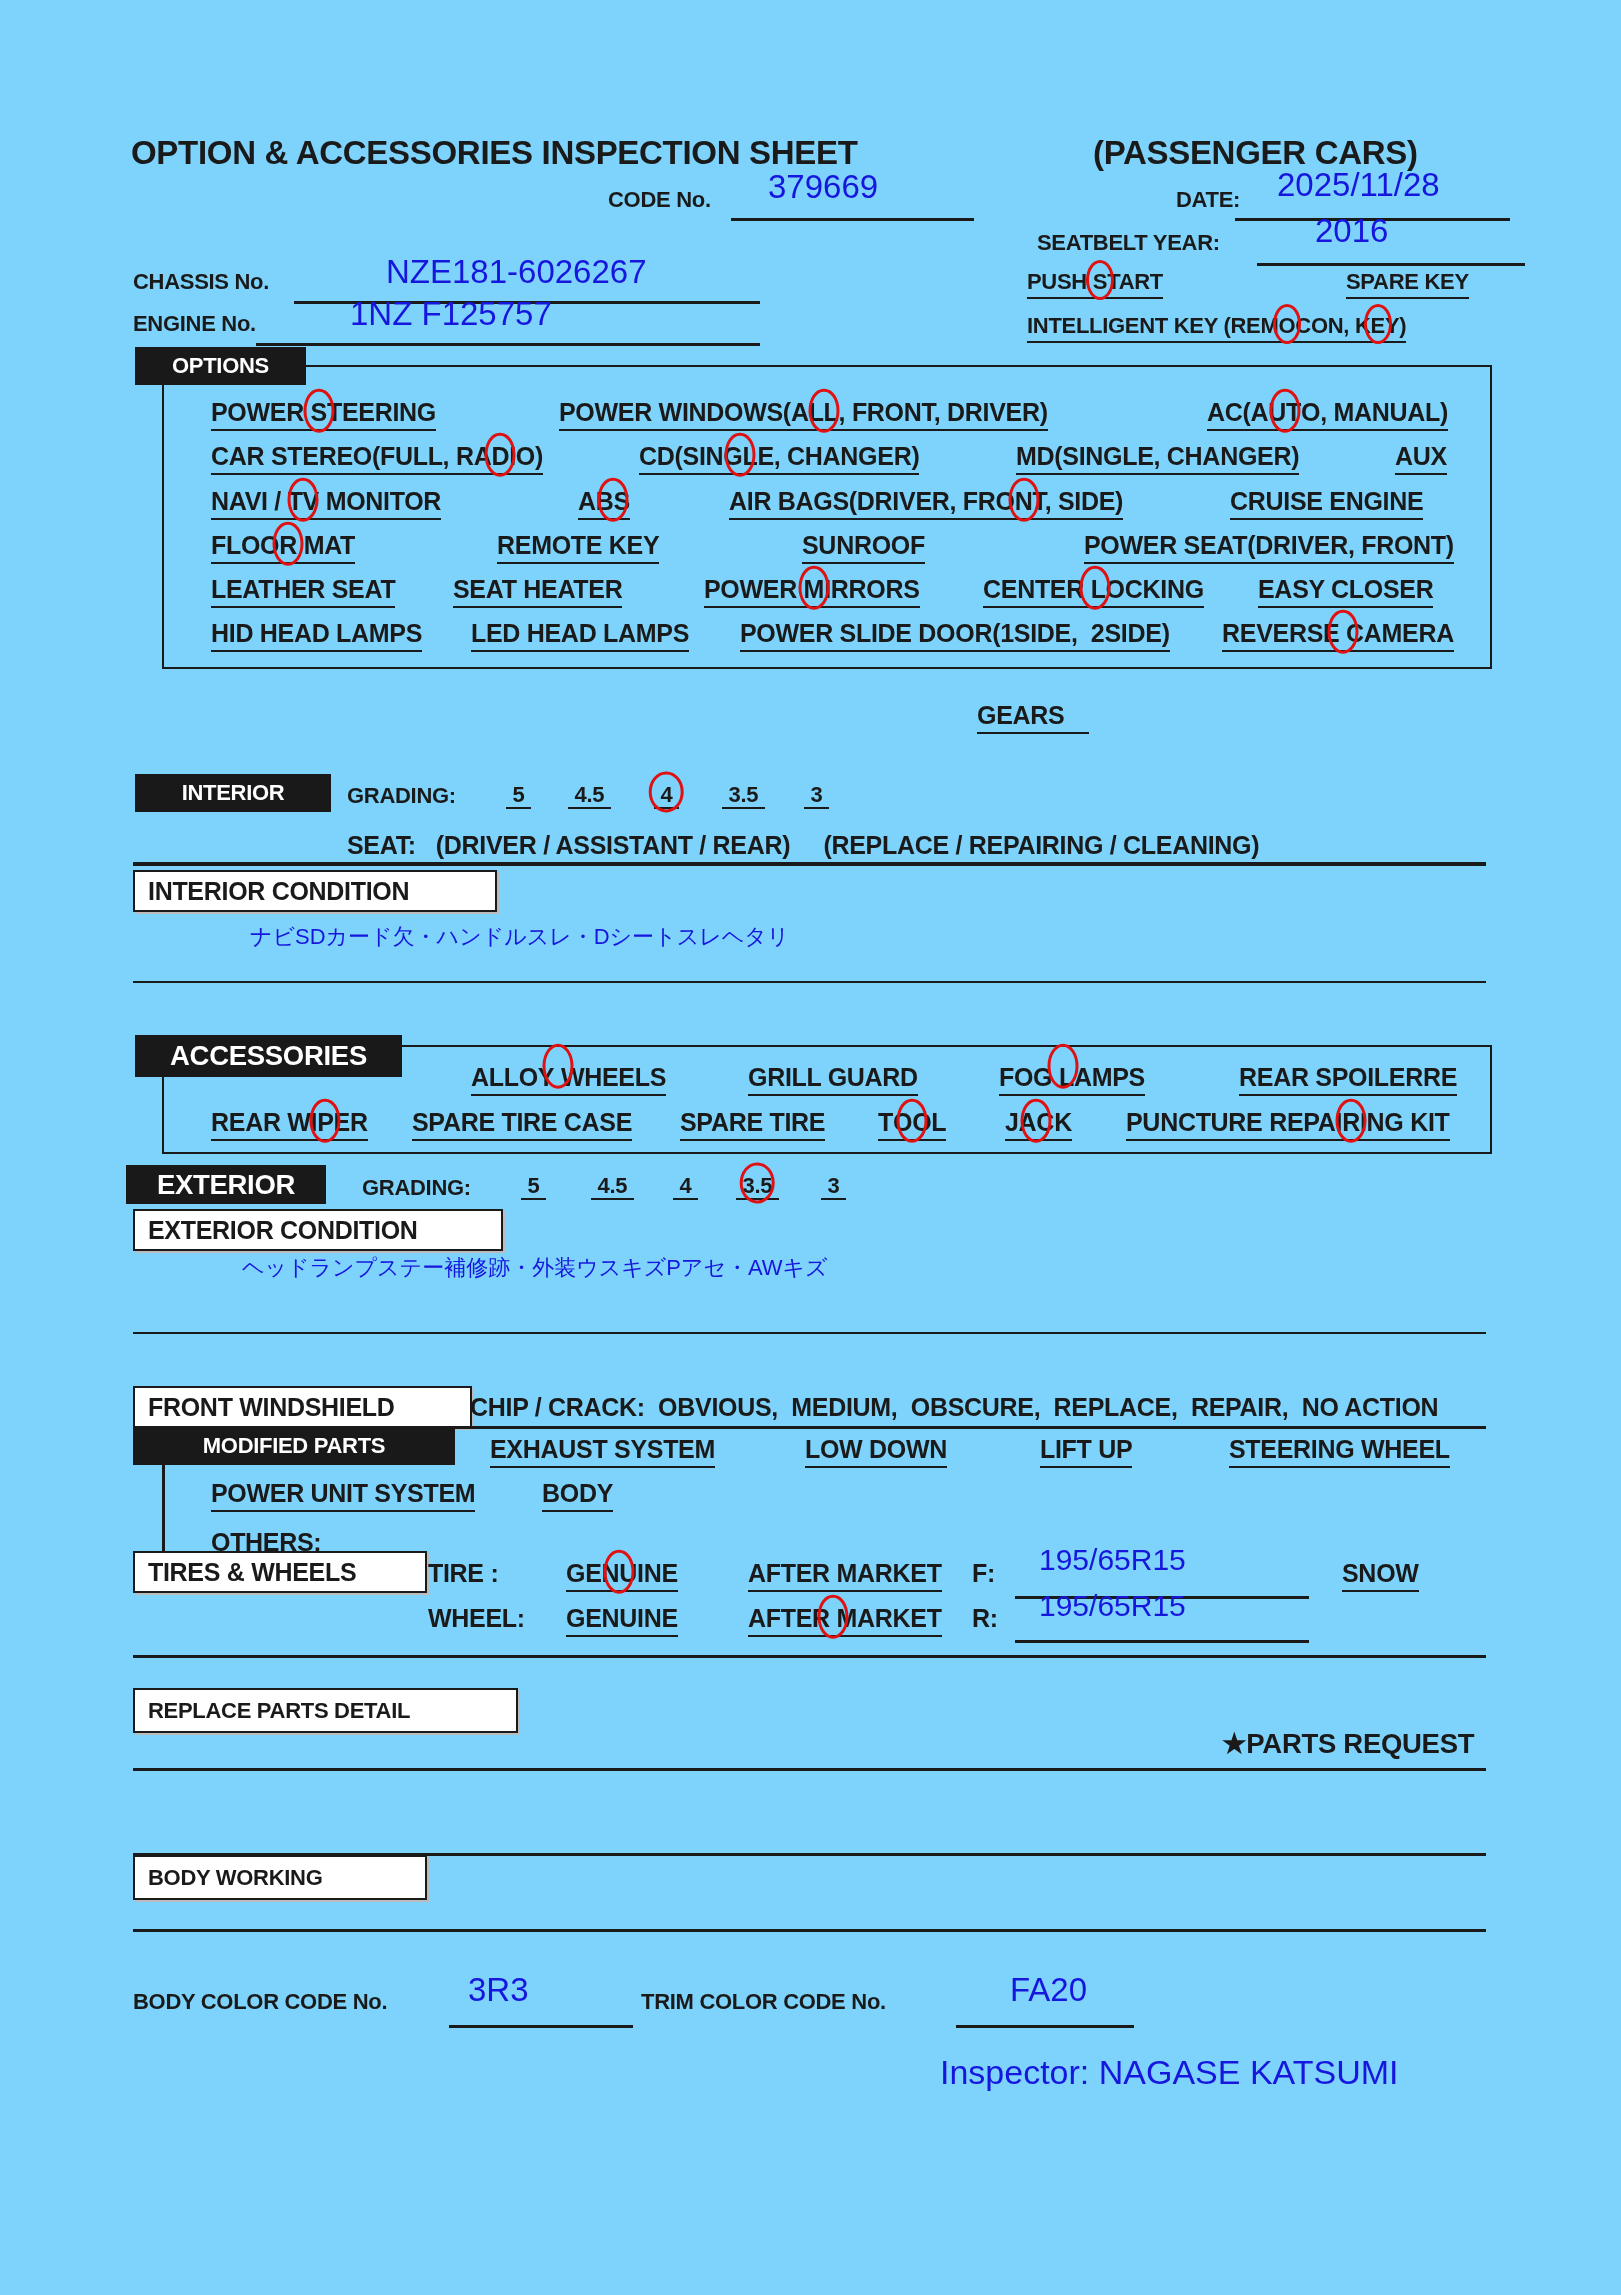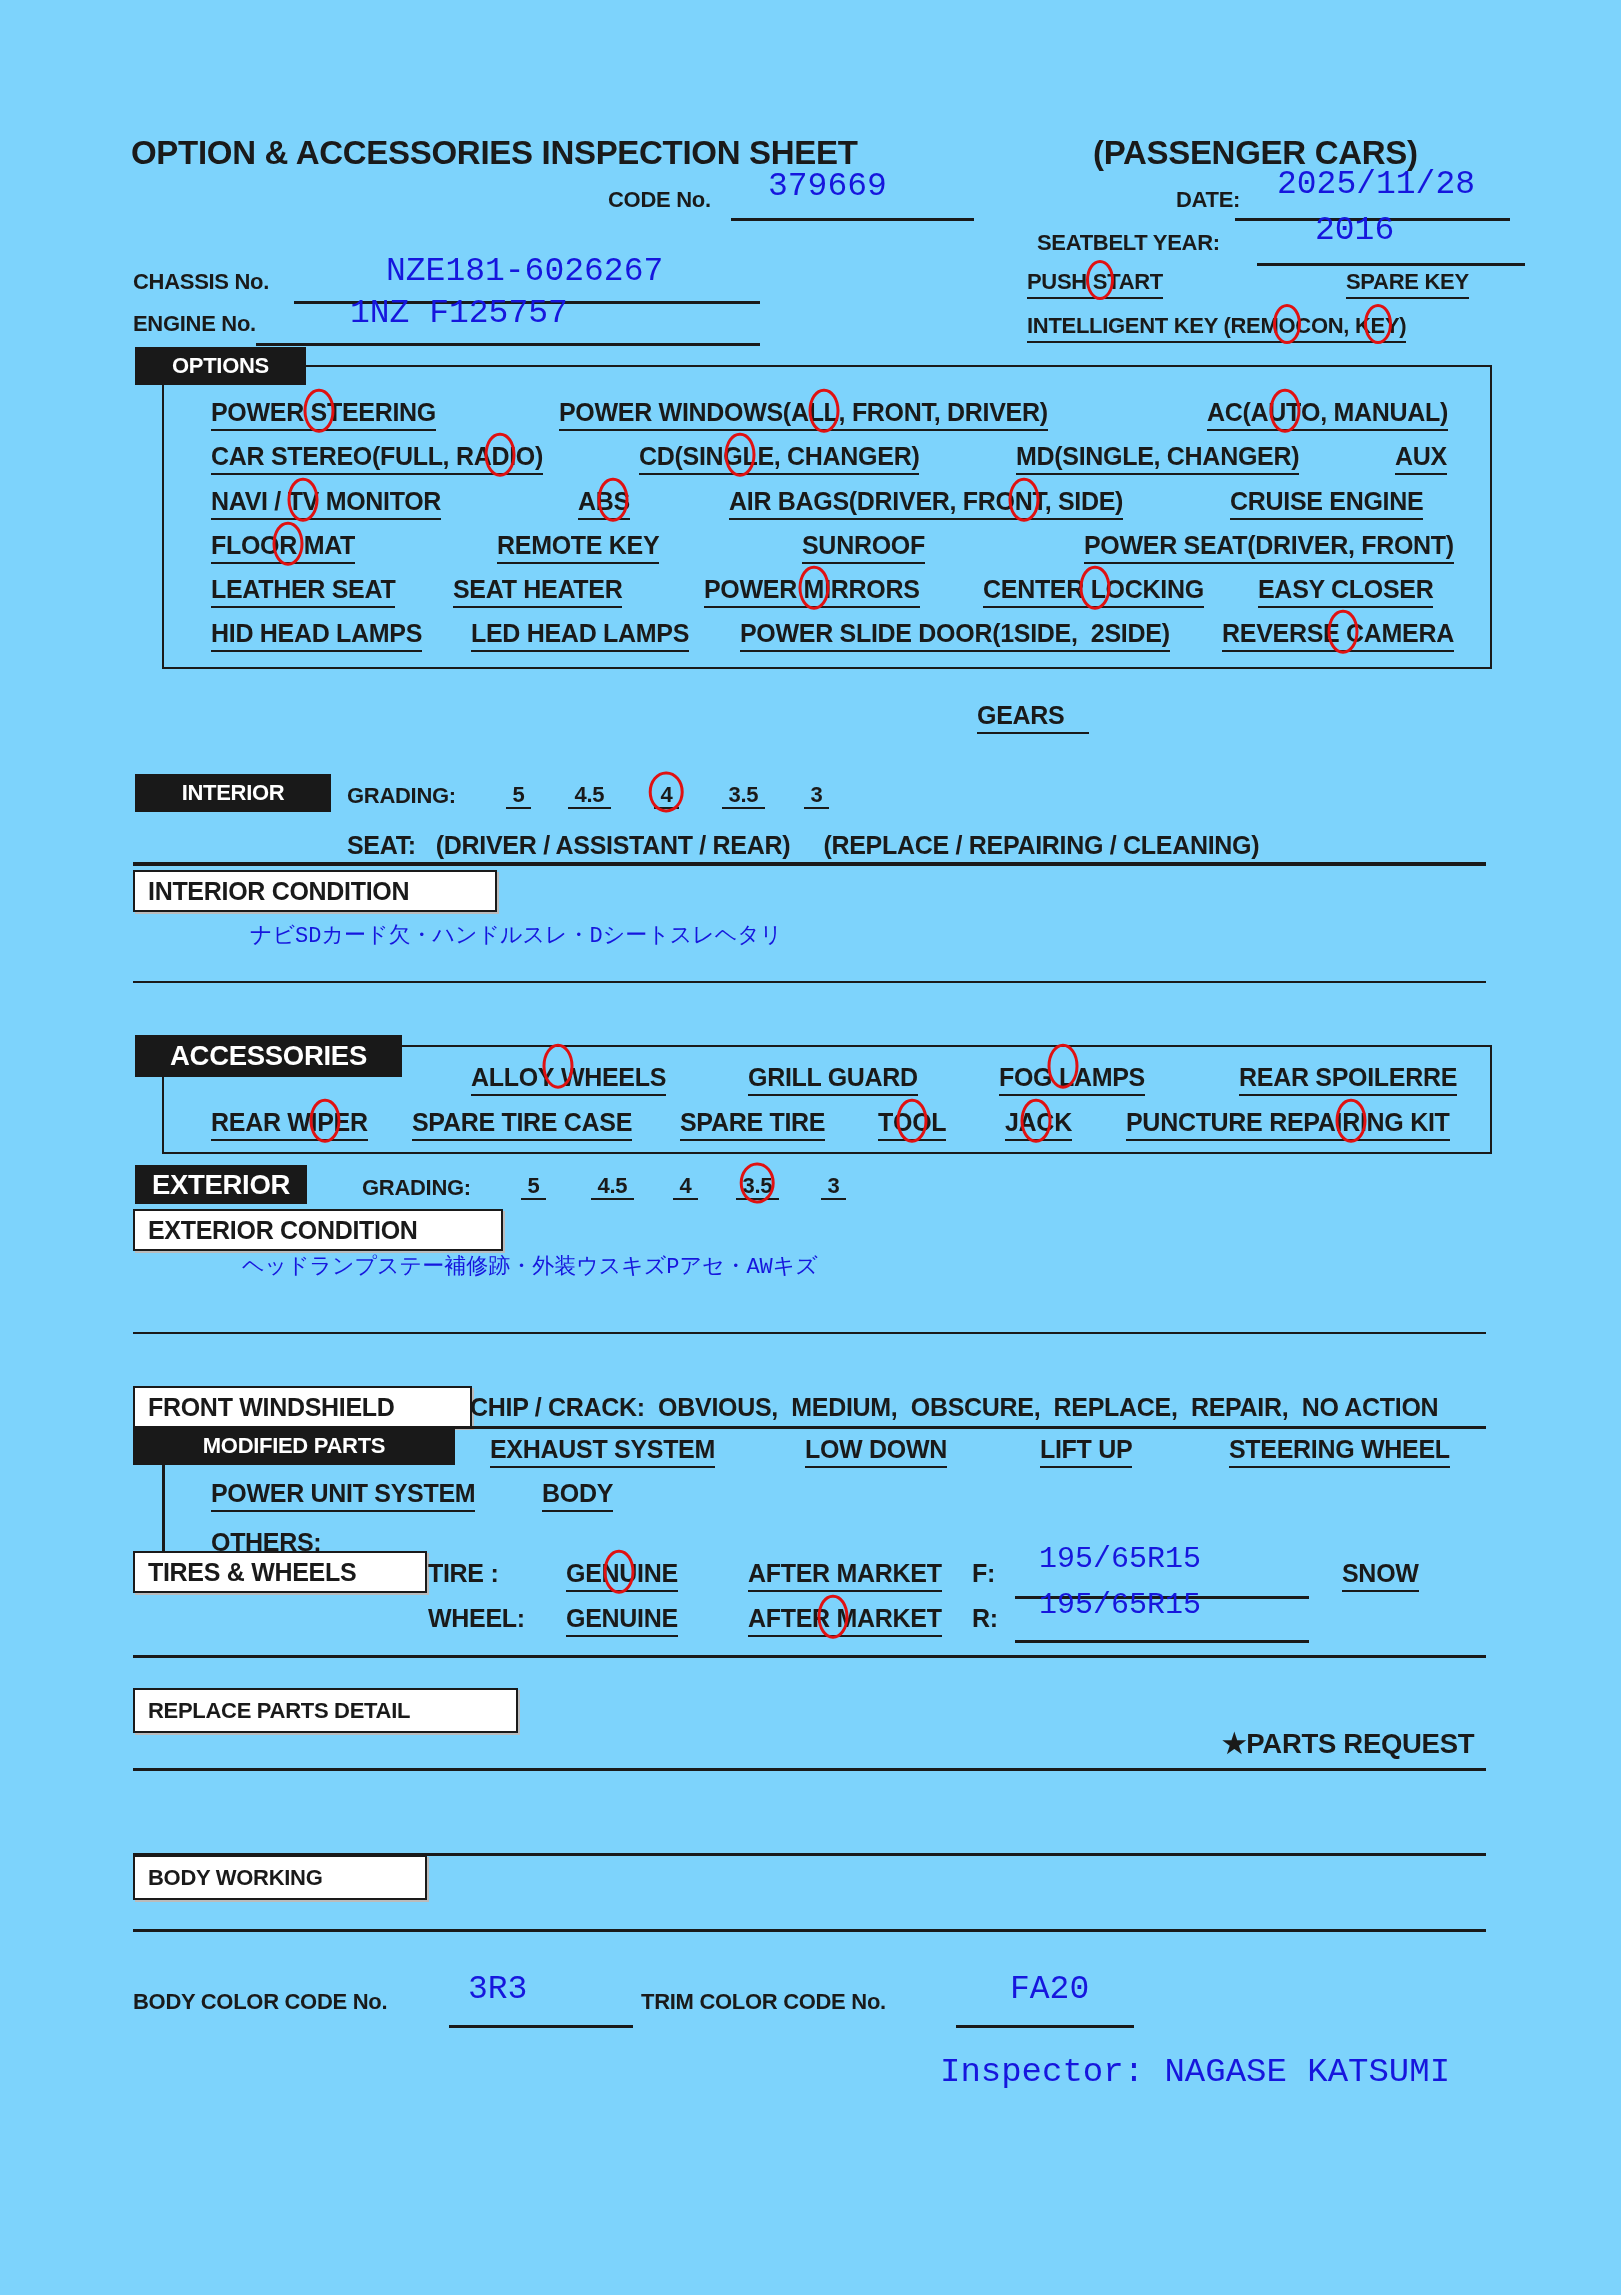"379669" .blue { font-family: Liberation Mono, monospace -> Liberation Sans, sans-serif }
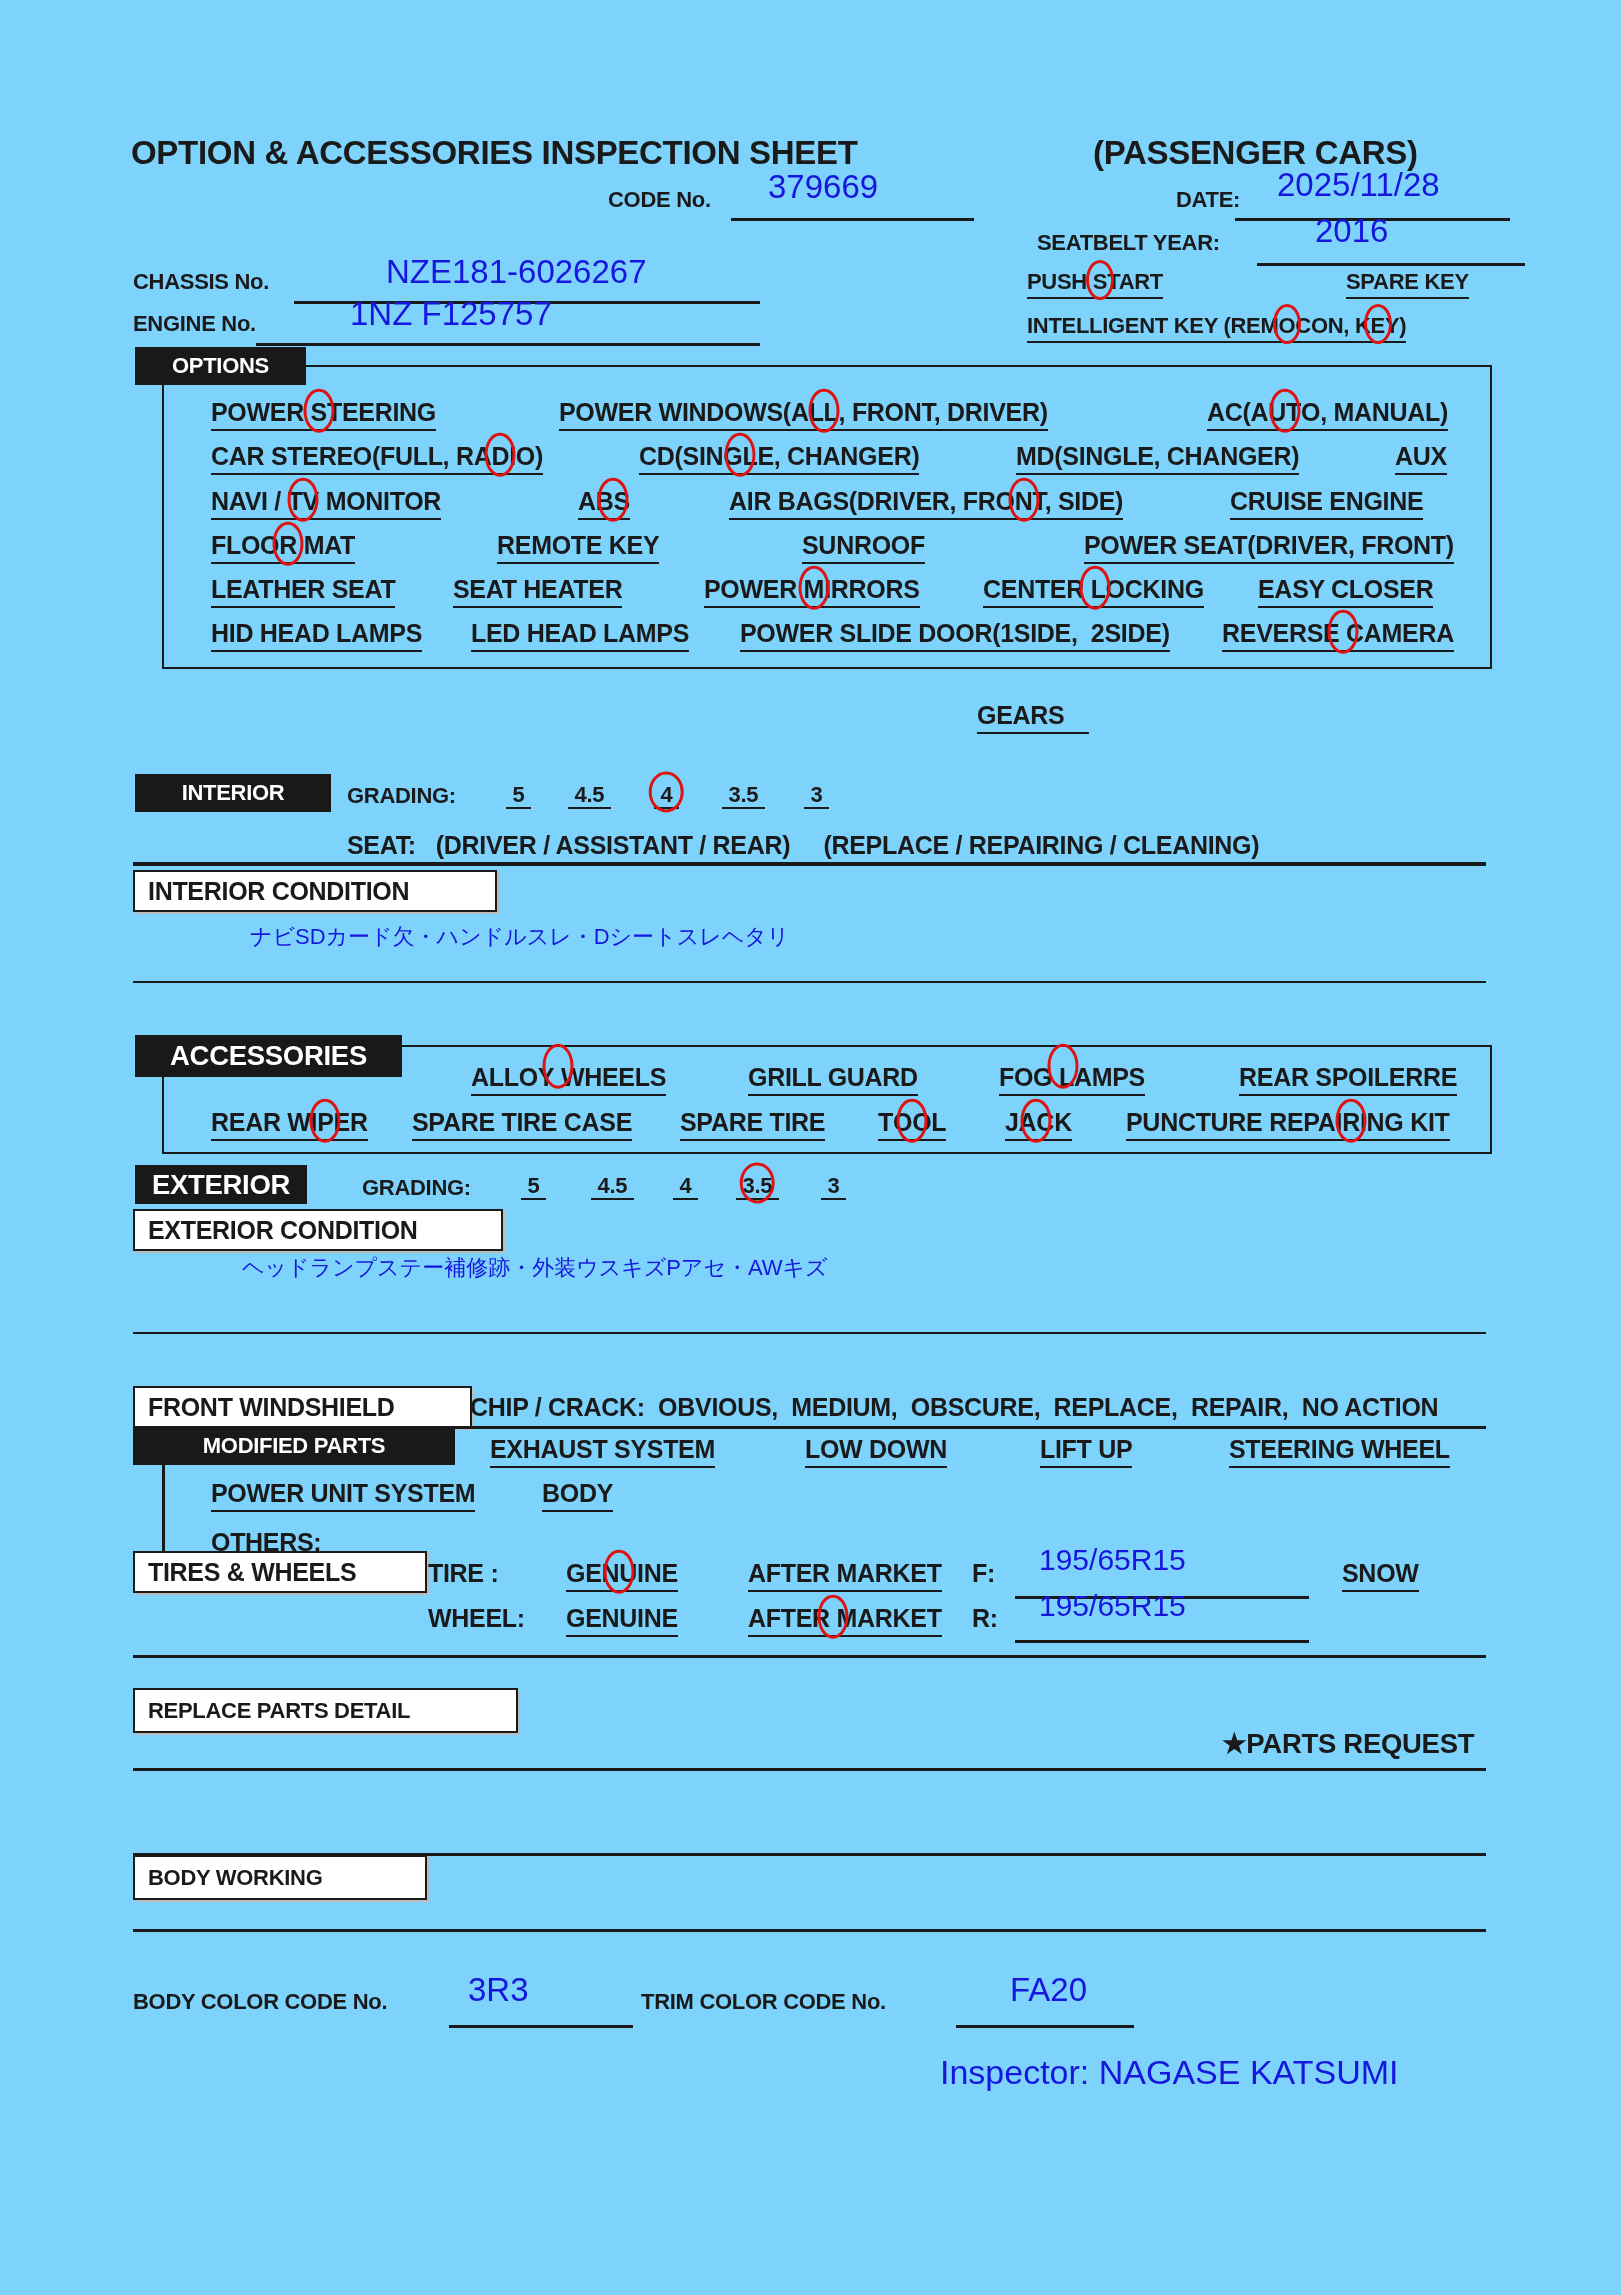"EXTERIOR" div.bar { left: 135px -> 126px; width: 172px -> 200px }
